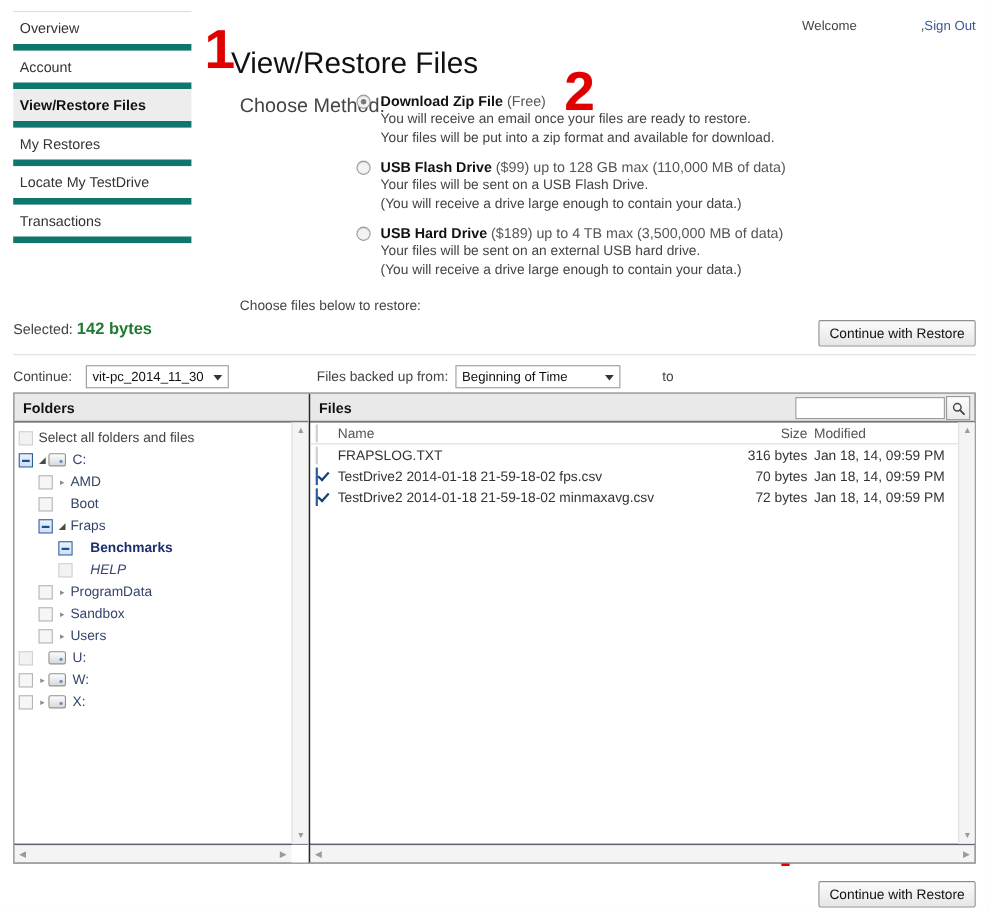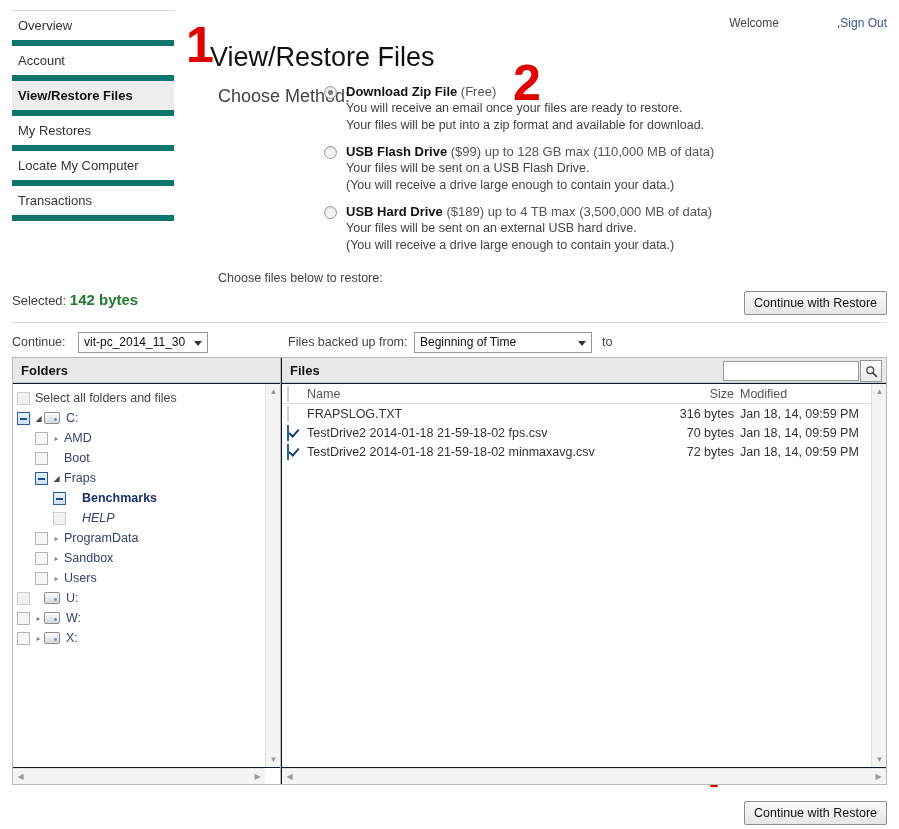"Locate My Computer" span { text: Computer -> TestDrive }
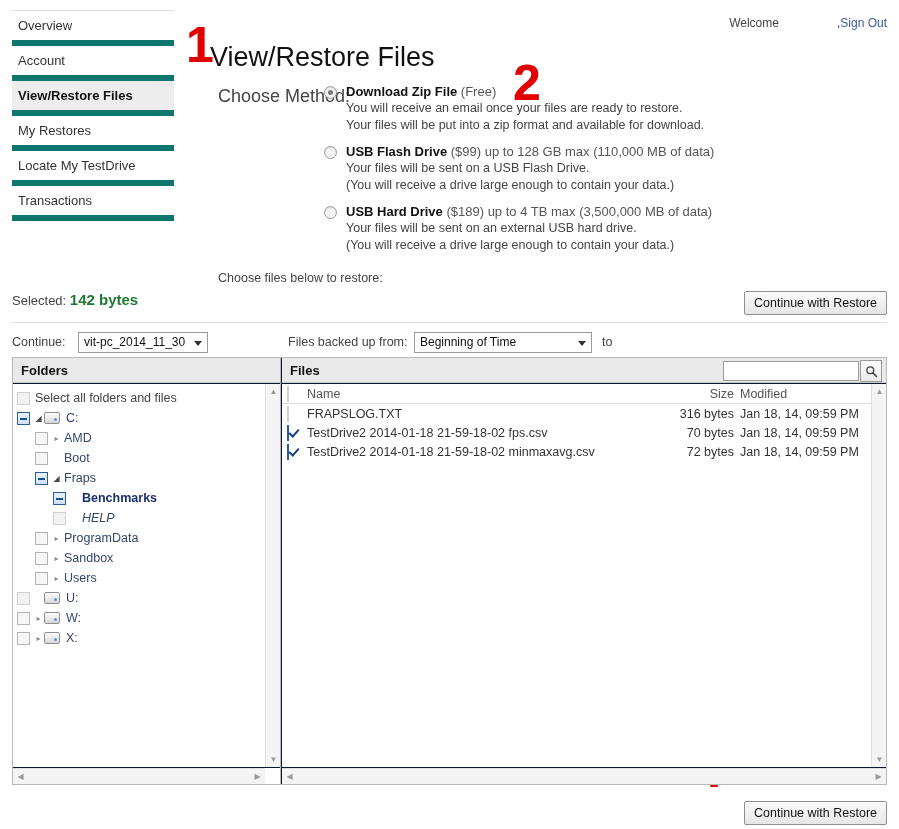"Beginning of Time" #sel-from { width: 178px -> 150px }
